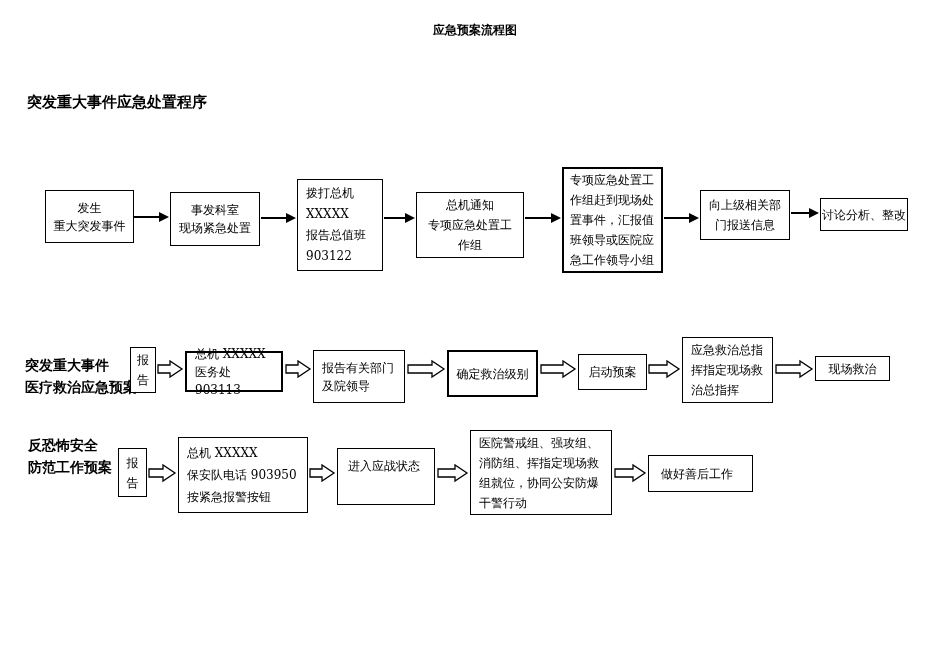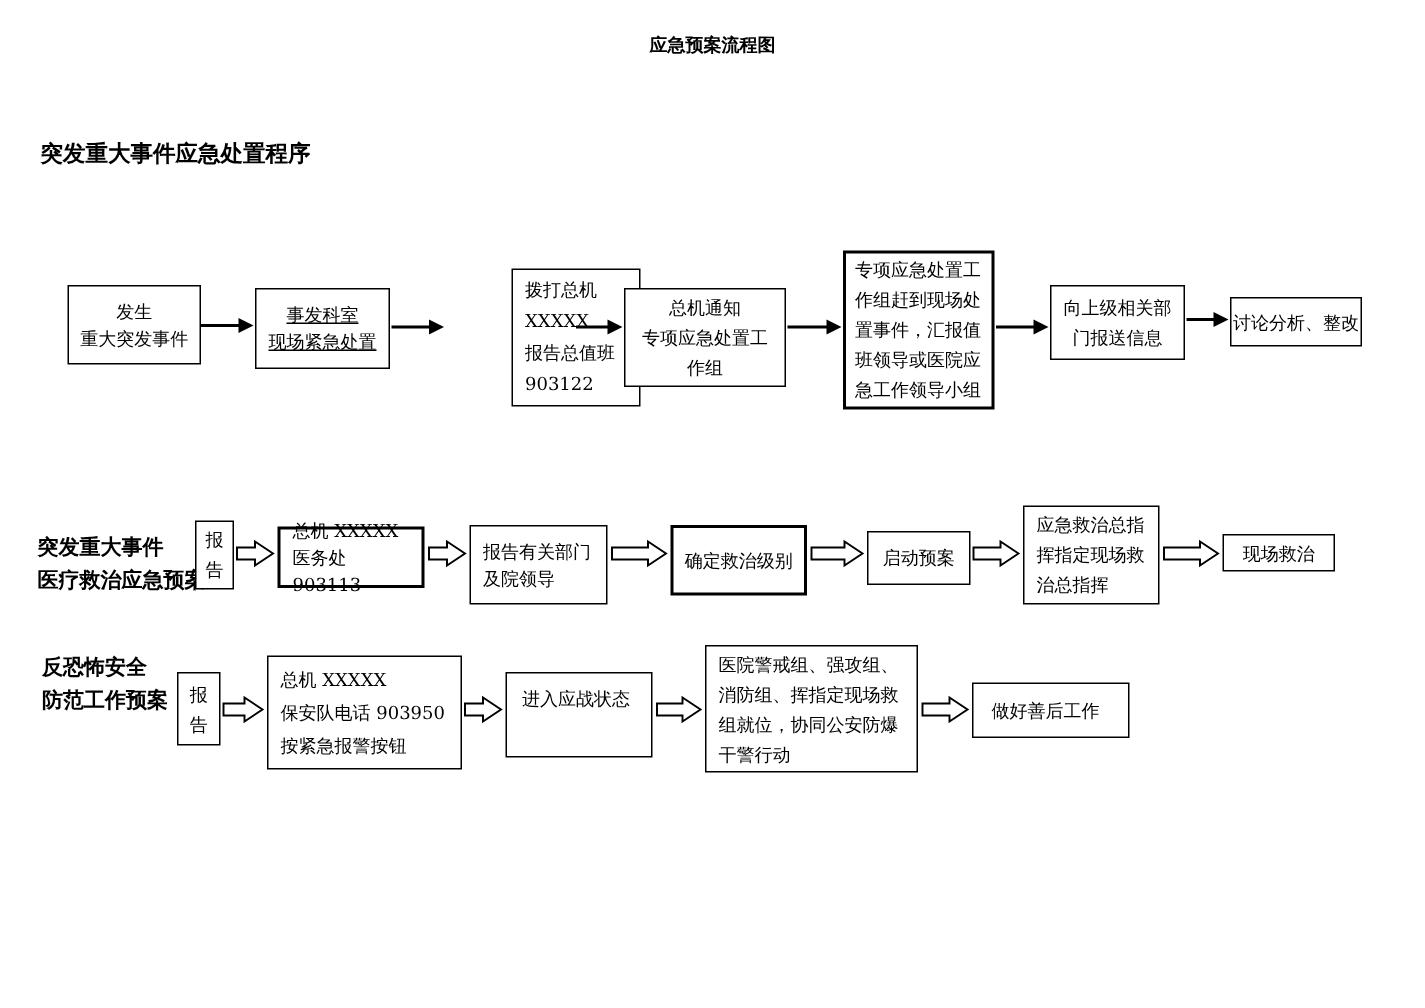"拨打总机" div.box { margin-left: 44px -> none }
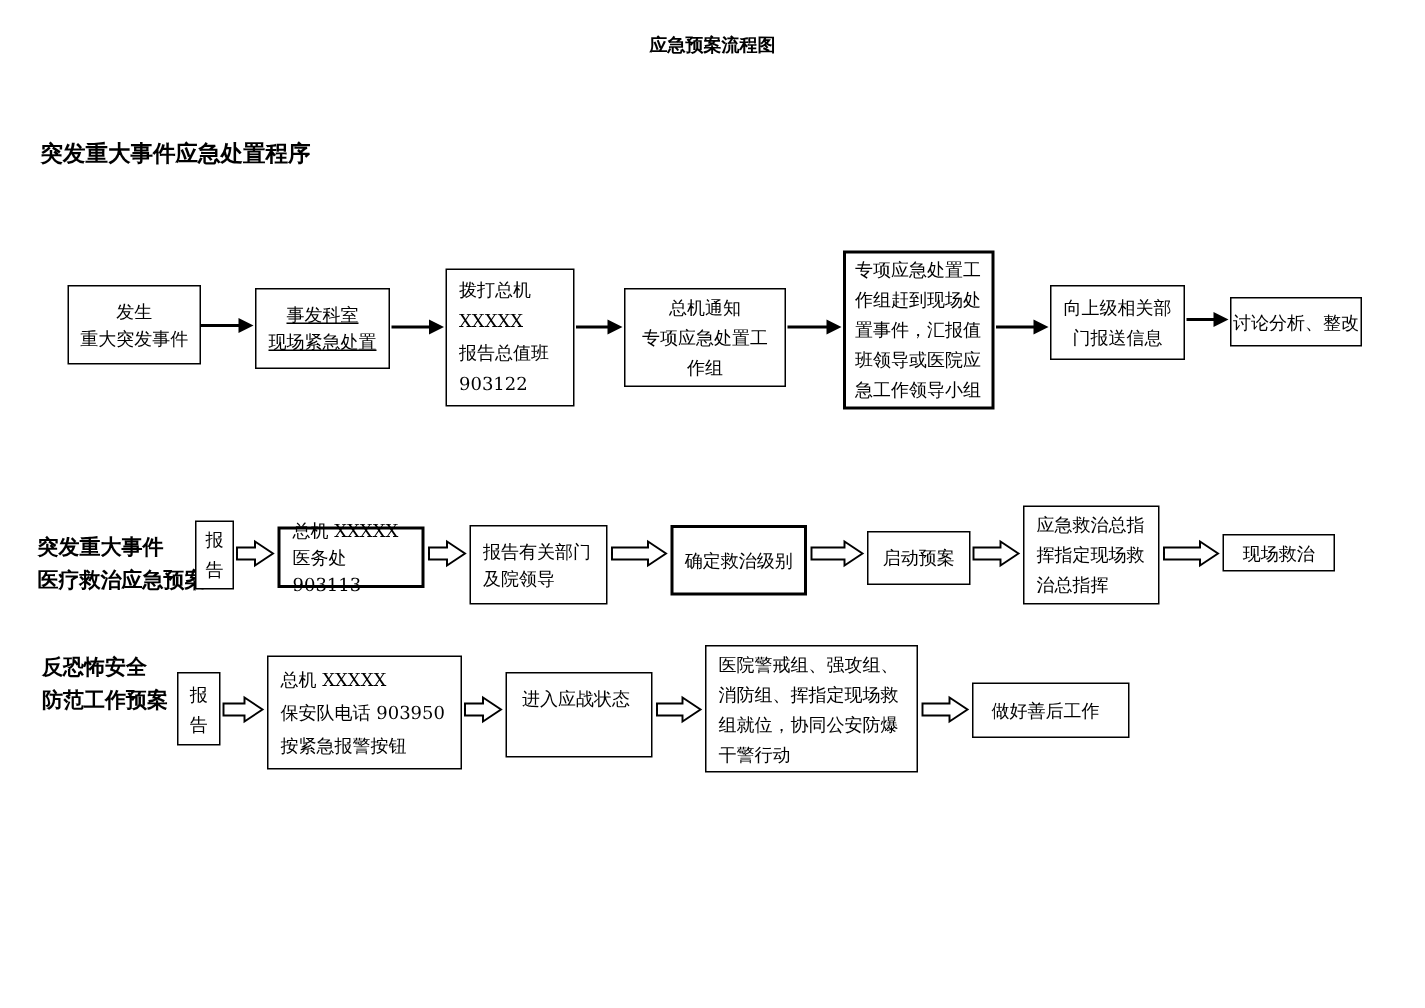"事发科室" div.box { text-decoration: underline -> none }
